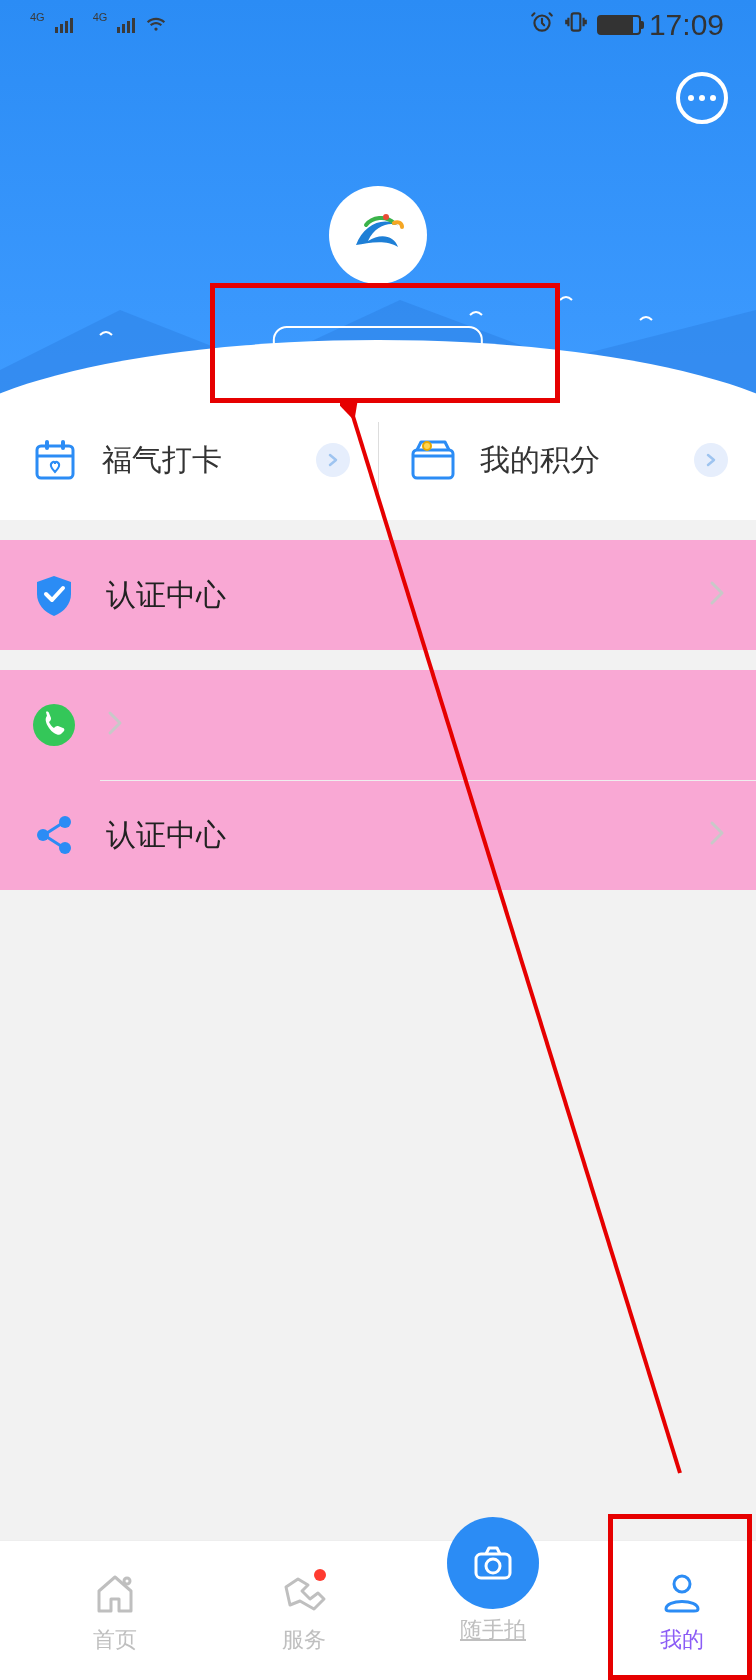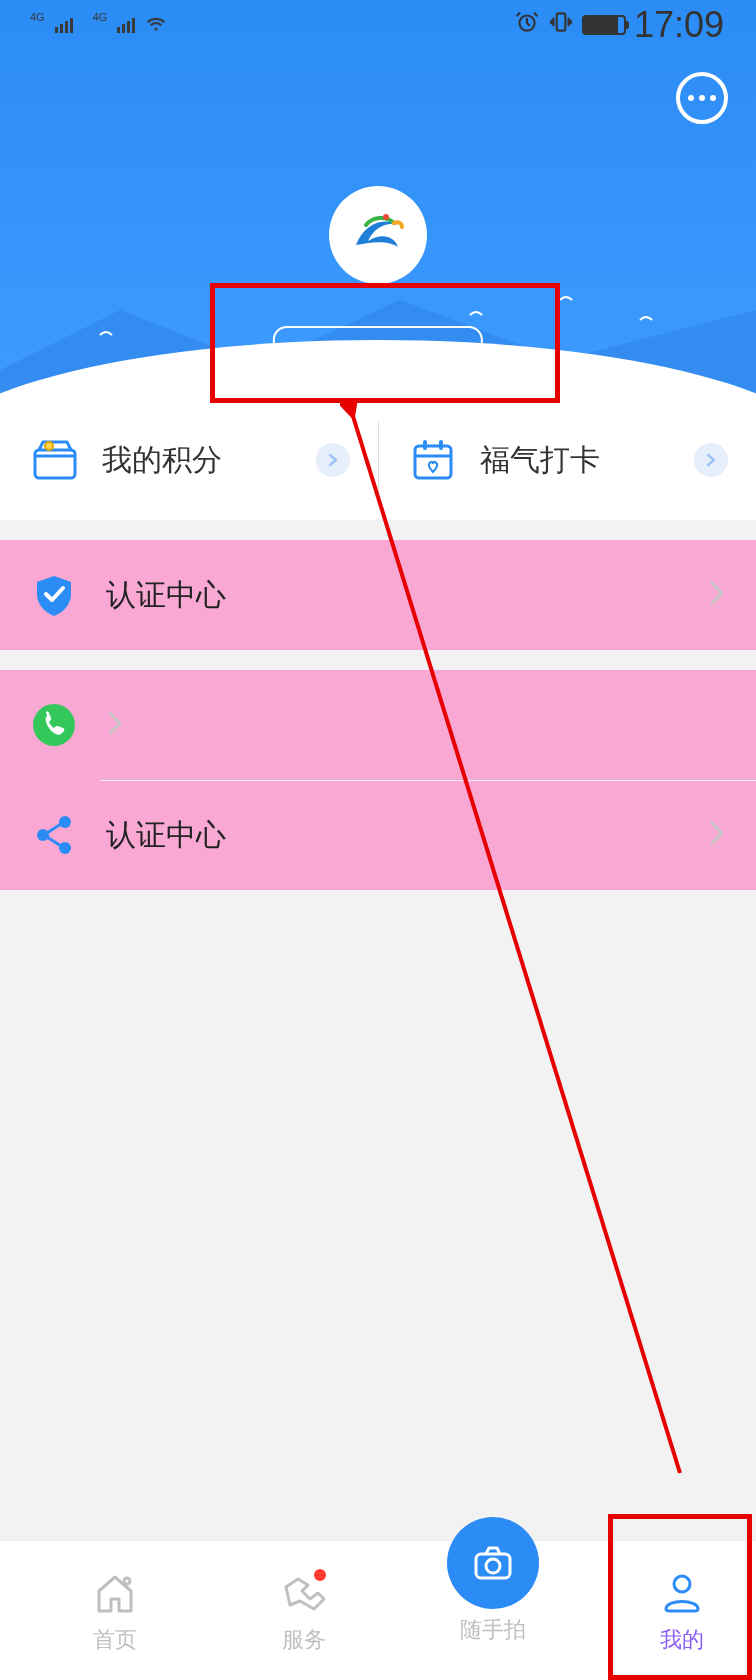"17:09" span { font-size: 36px -> 30px }
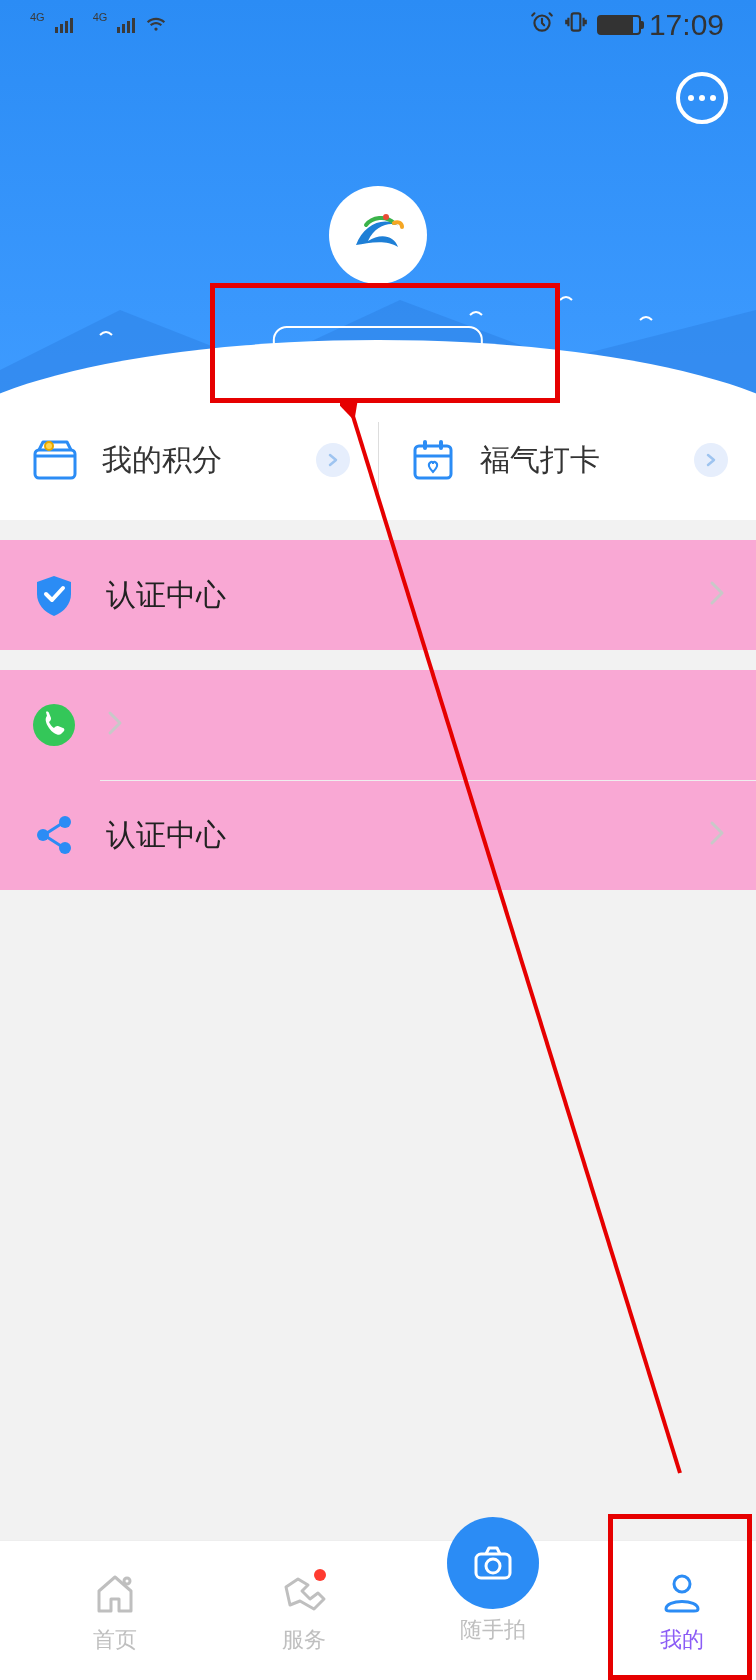"我的积分" div.tile { order: before "福气打卡" -> after "福气打卡" }
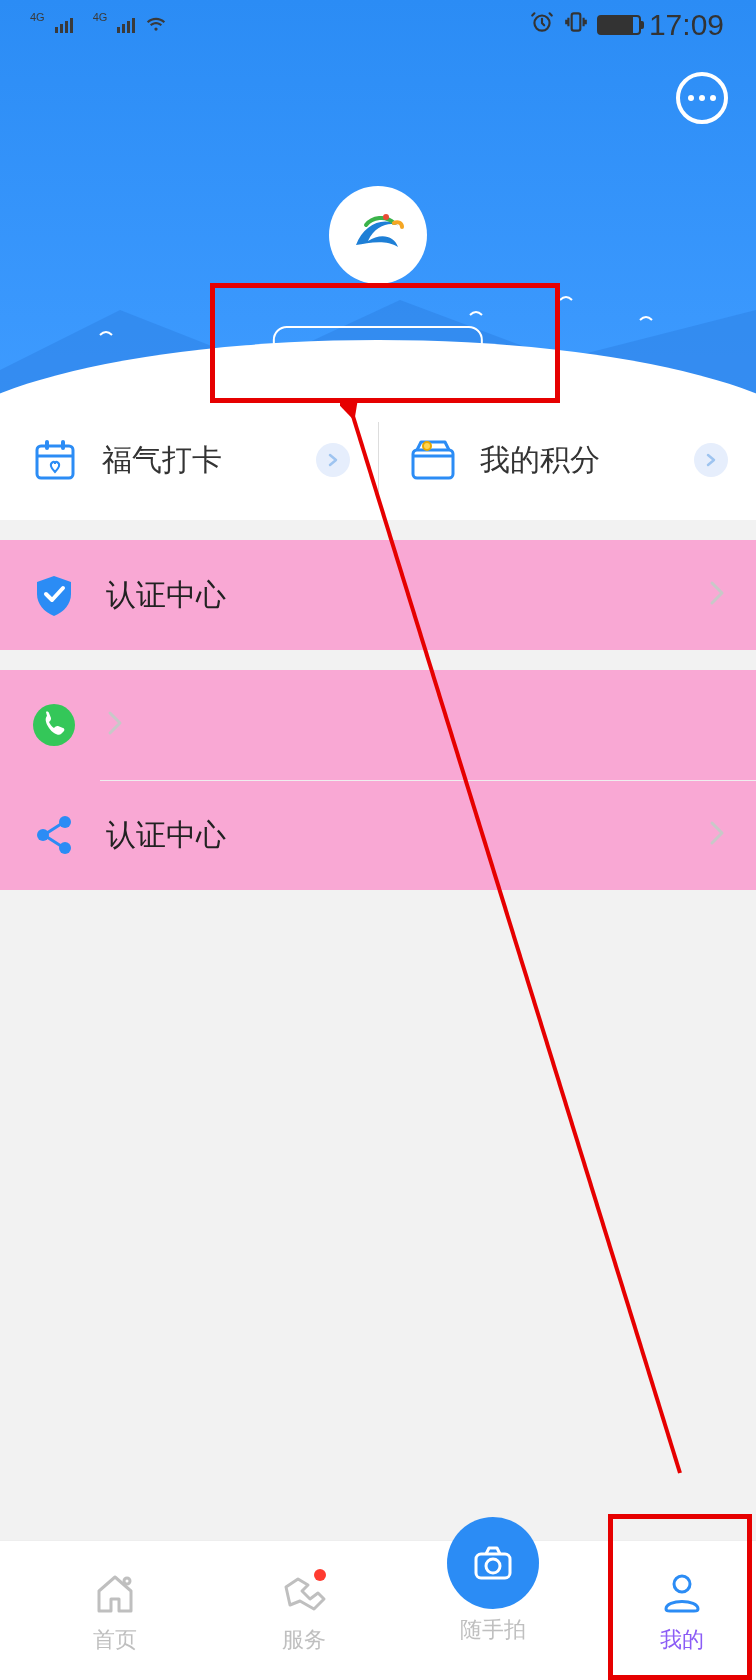"随手拍" span.nav-label { text-decoration: none -> underline }
